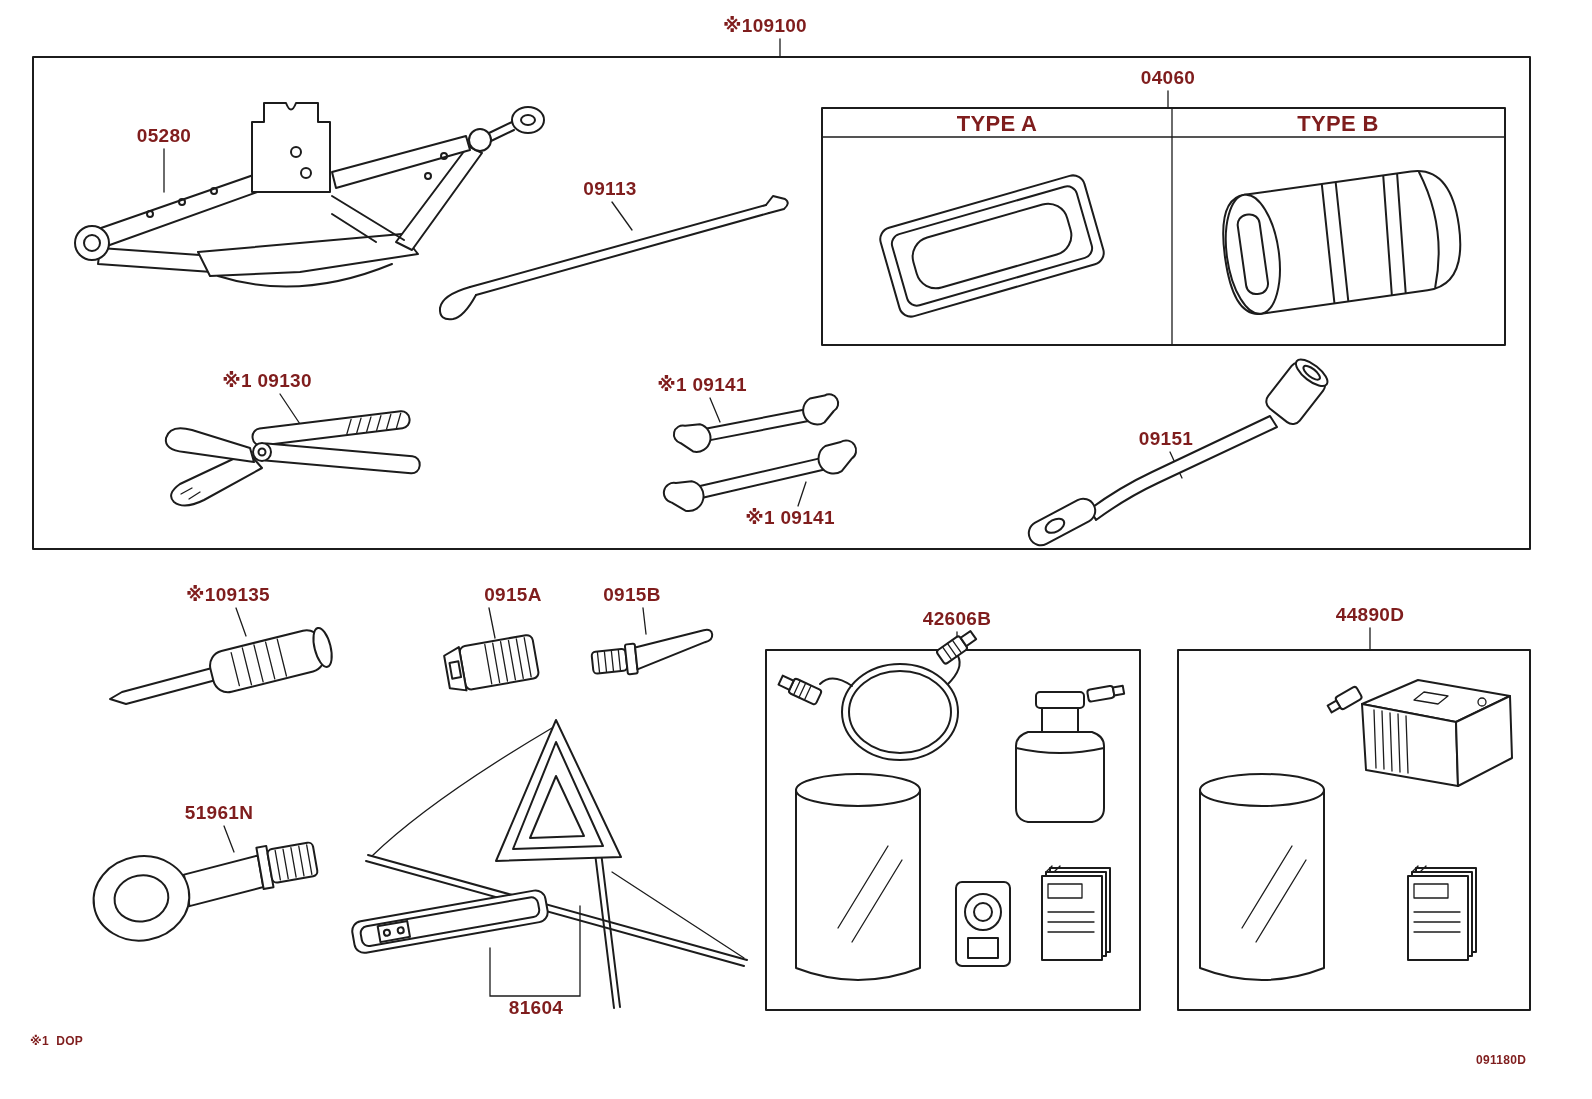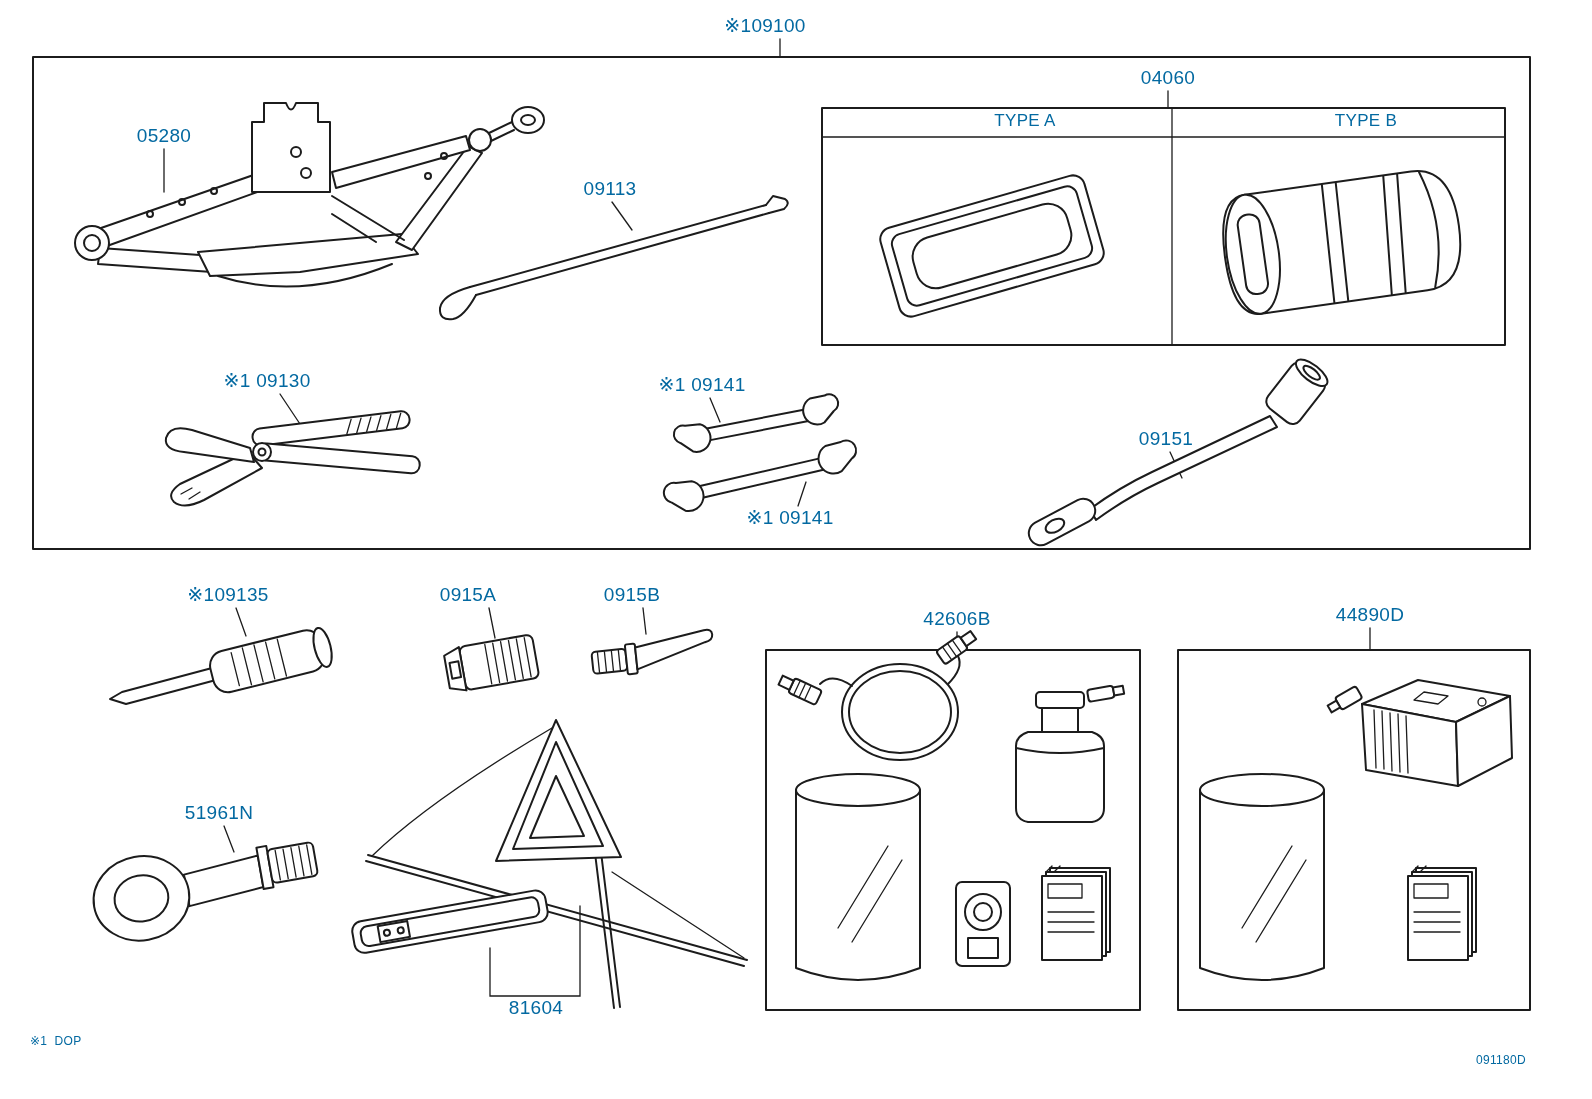"※109100" .label { color: #0369a1 -> #7f1d1d; font-weight: normal -> bold }
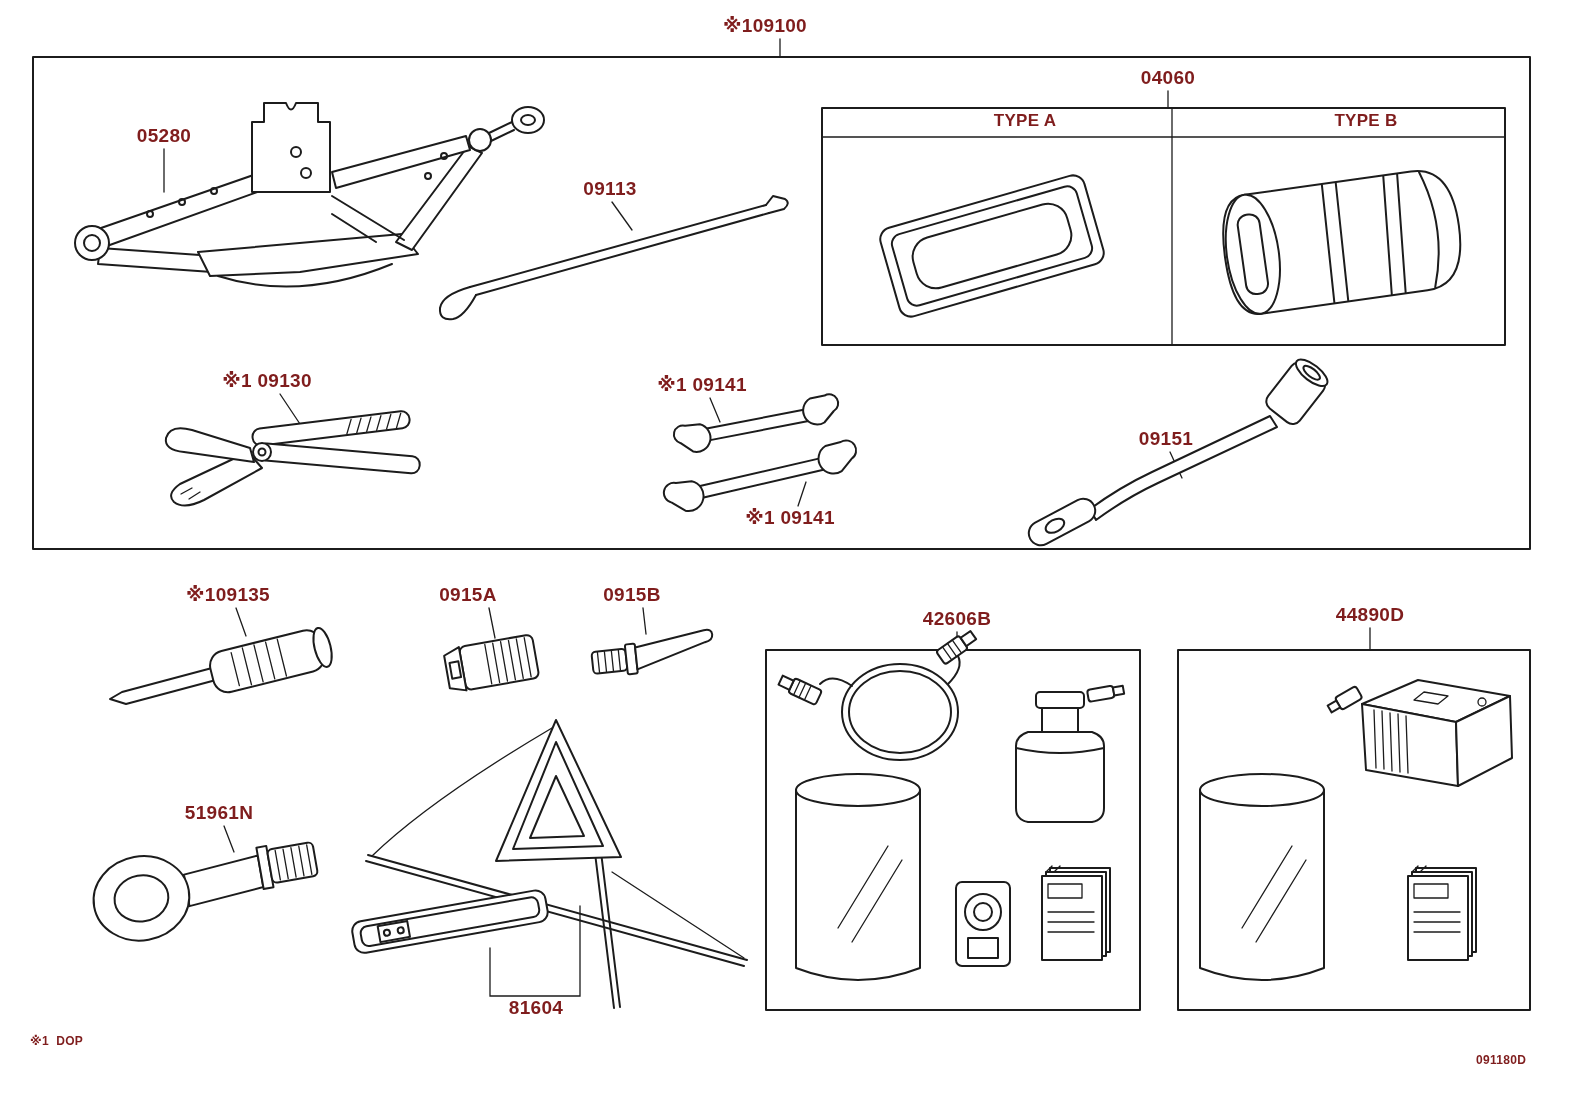"TYPE A" .label.hdr { font-size: 17px -> 22px; margin-left: 28px -> none }
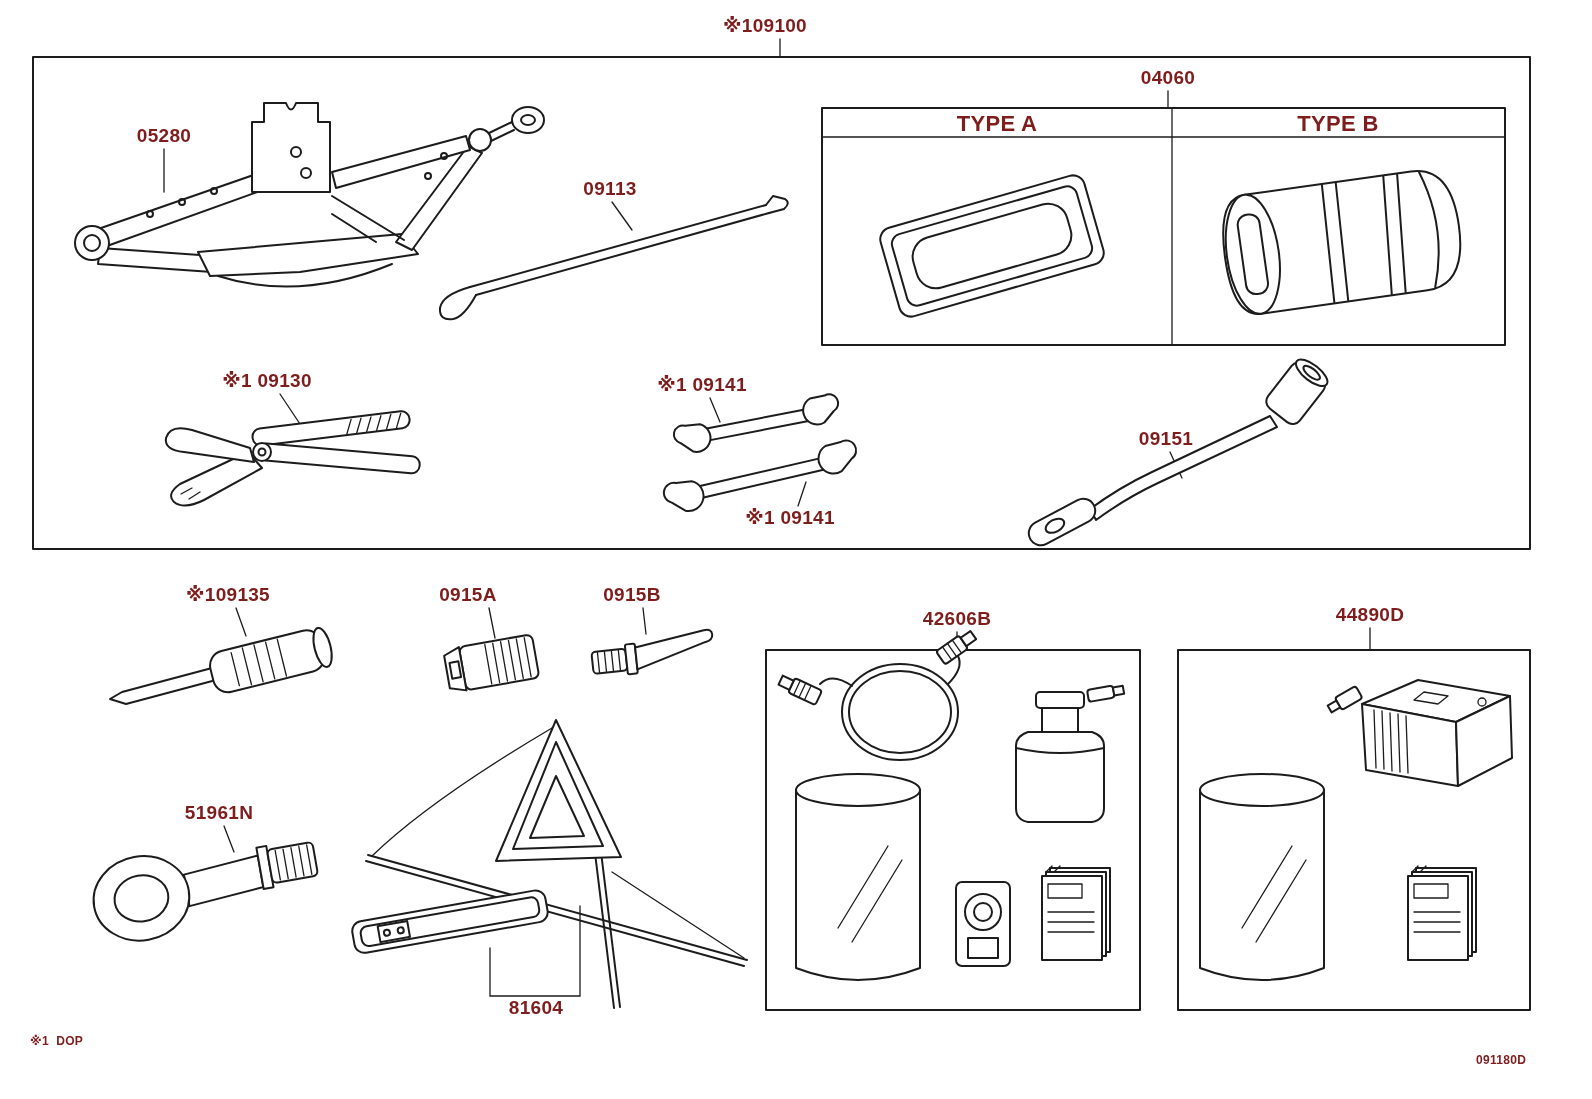"0915A" div.label { left: 468px -> 513px }
